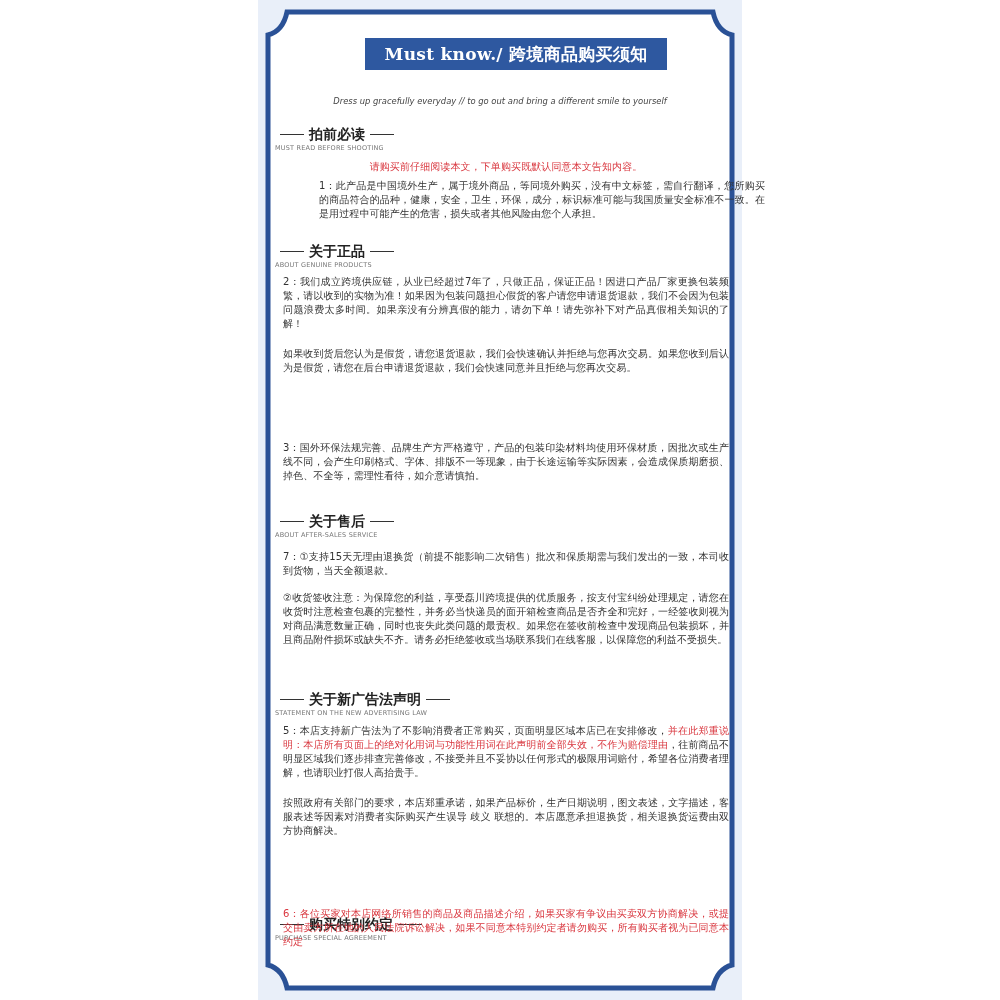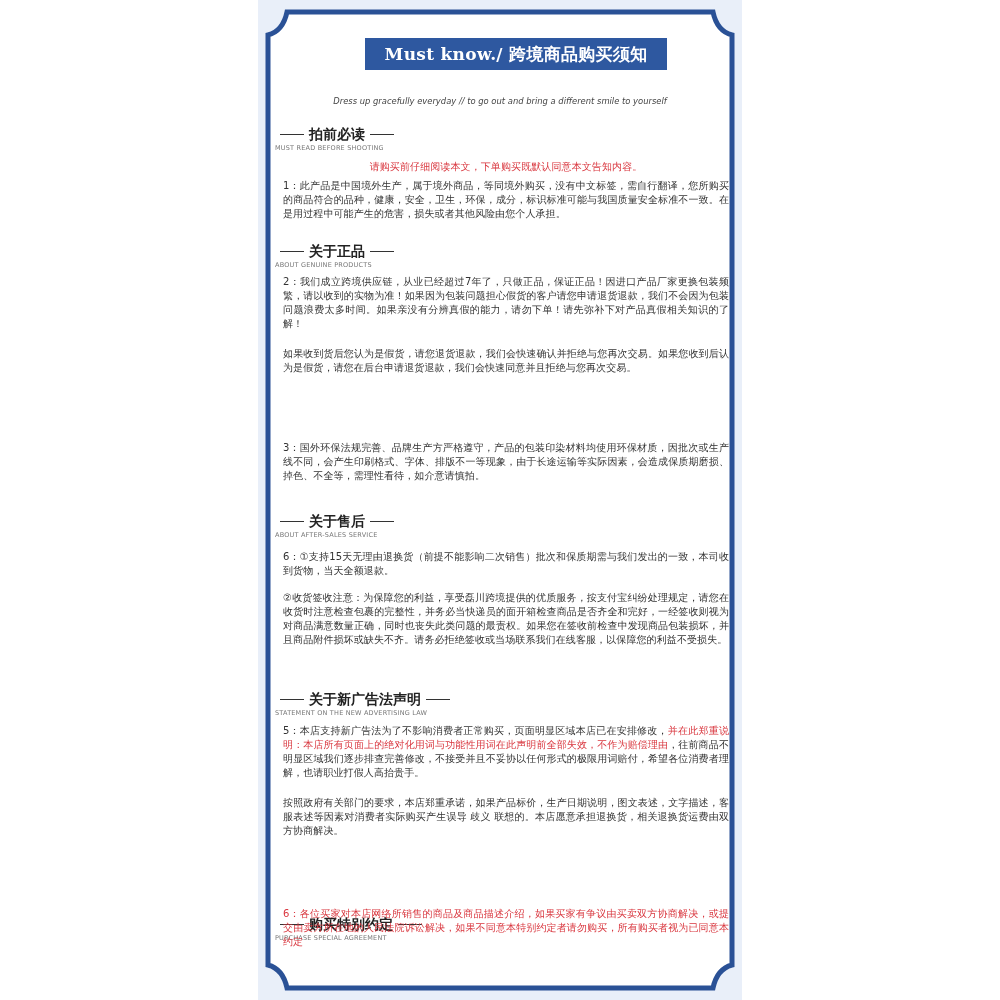"1：此产品是中国境外生产，属于境外商品，等同境外购买，没有中文标签，需自行翻译，" div.para { margin-left: none -> 36px }
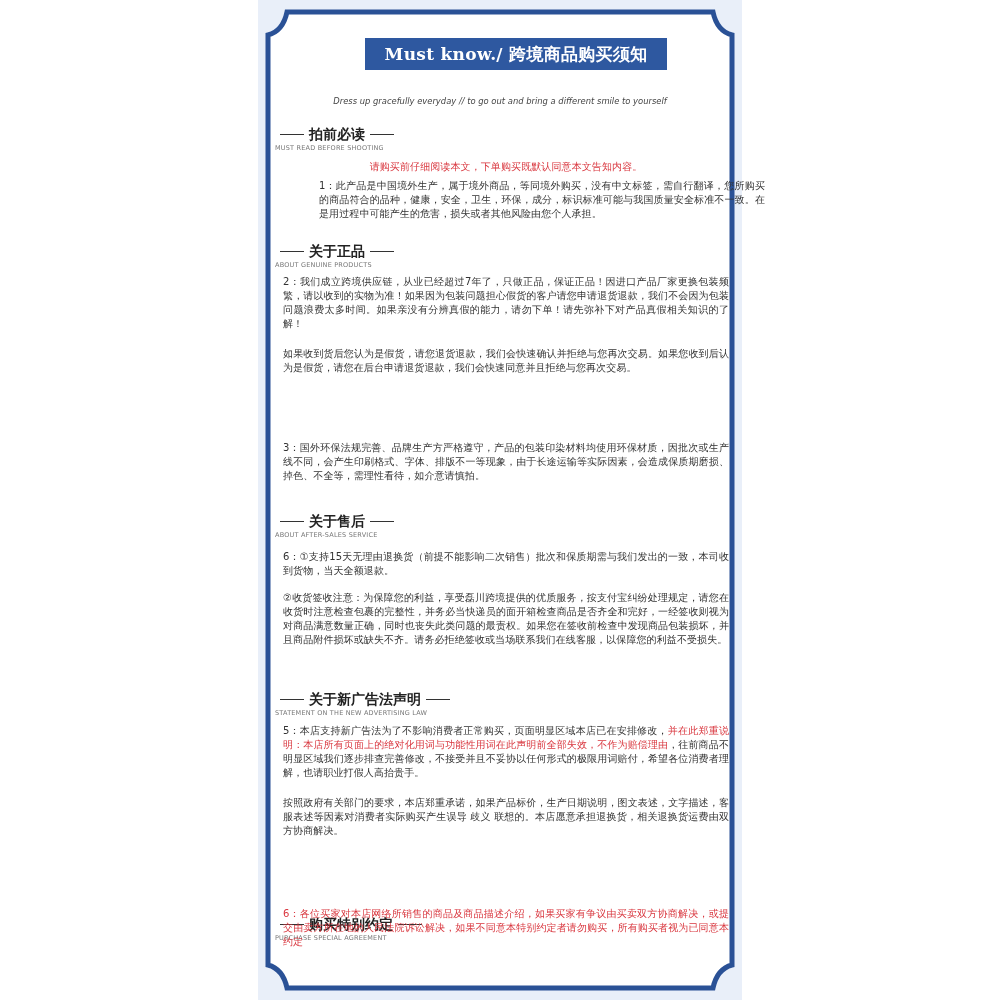"6：①支持15天无理由退换货（前提不能影响二次销售）批次和保质期需与我们发出的一" div.para { text: 6 -> 7 }
